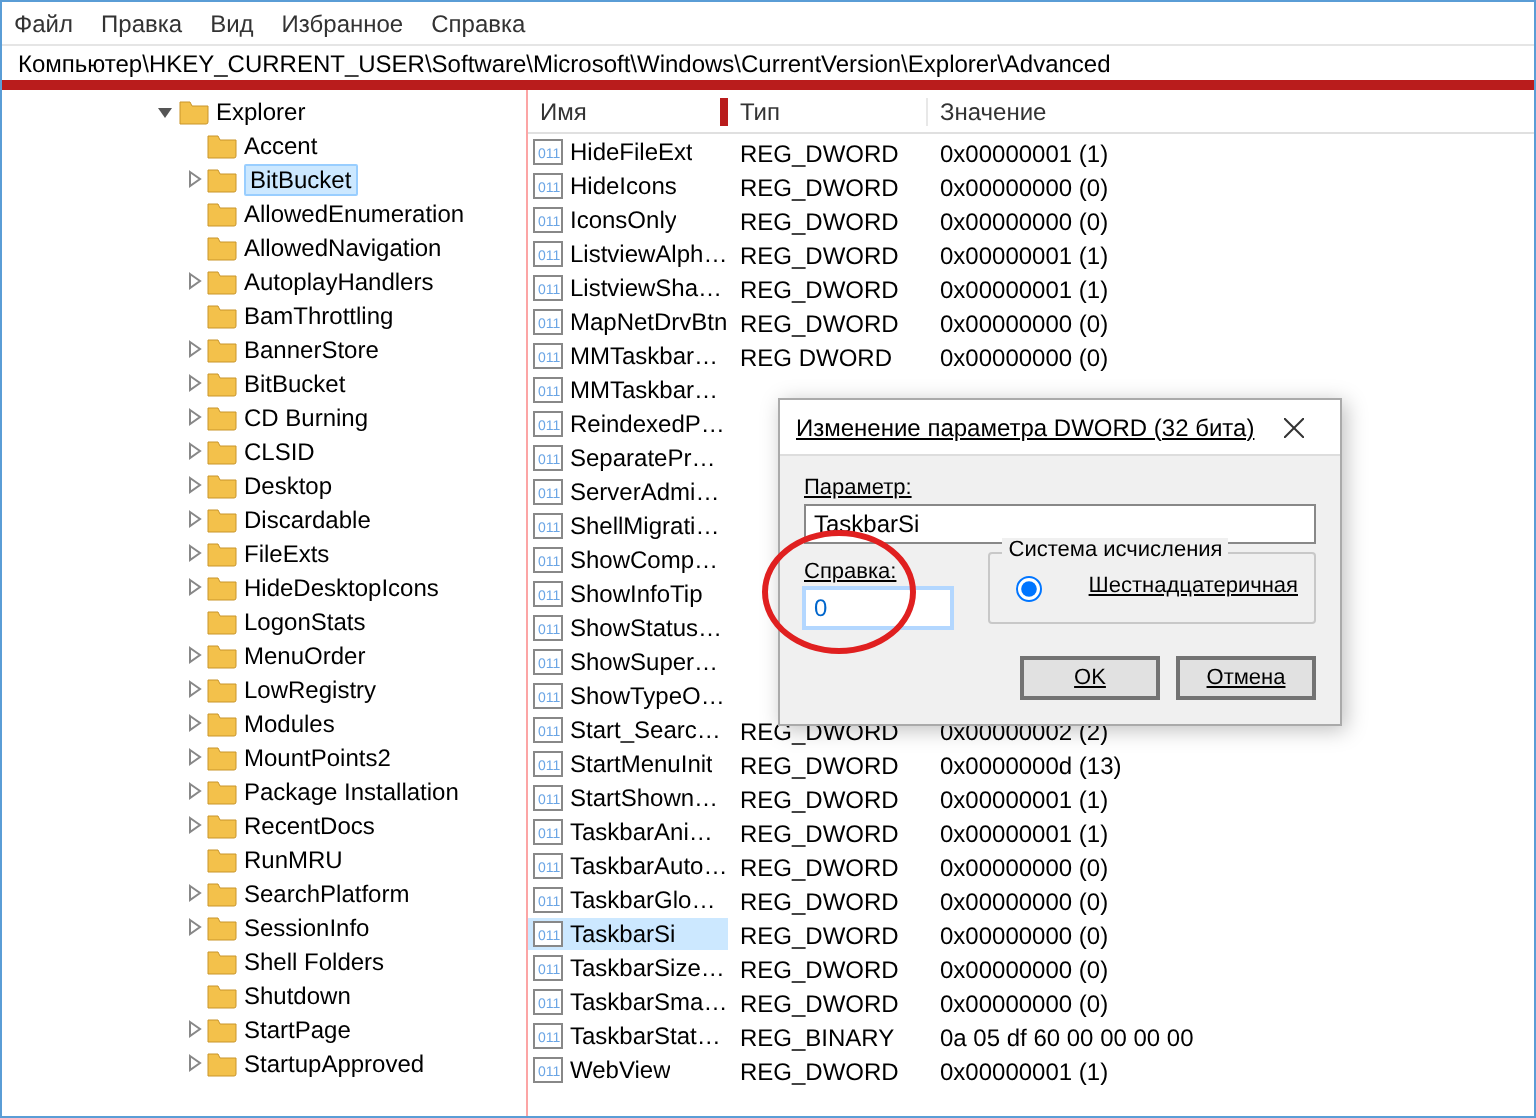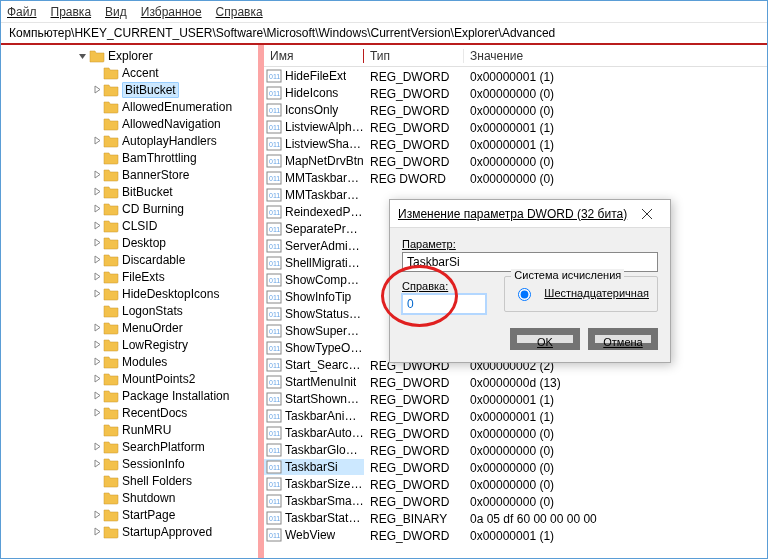"Файл" .menubar { text-decoration: underline -> none }
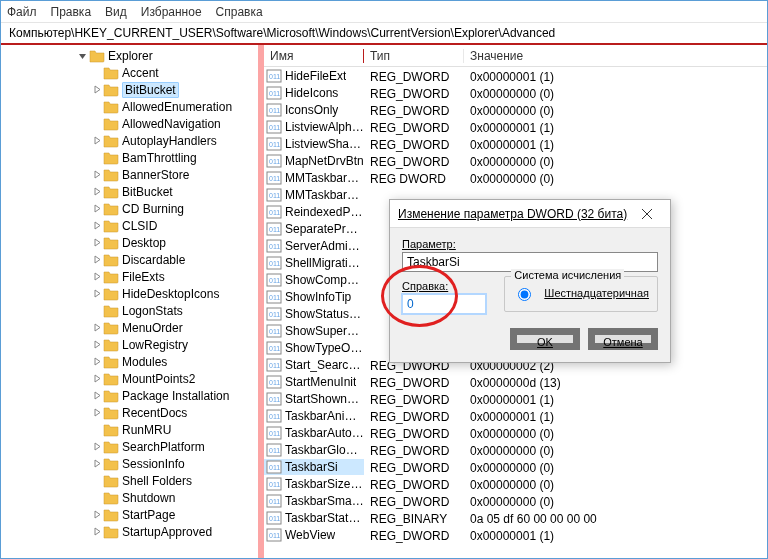"Компьютер\HKEY_CURRENT_USER\Software\Mic" .addressbar { border-bottom: 2px solid #b91c1c -> 5px solid #b91c1c }
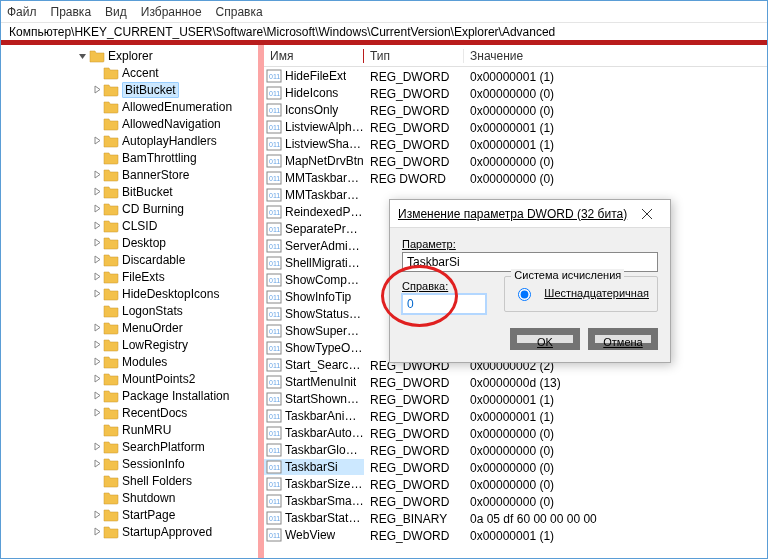"Explorer" .tree { border-right: 6px solid #fca5a5 -> 1px solid #fca5a5 }
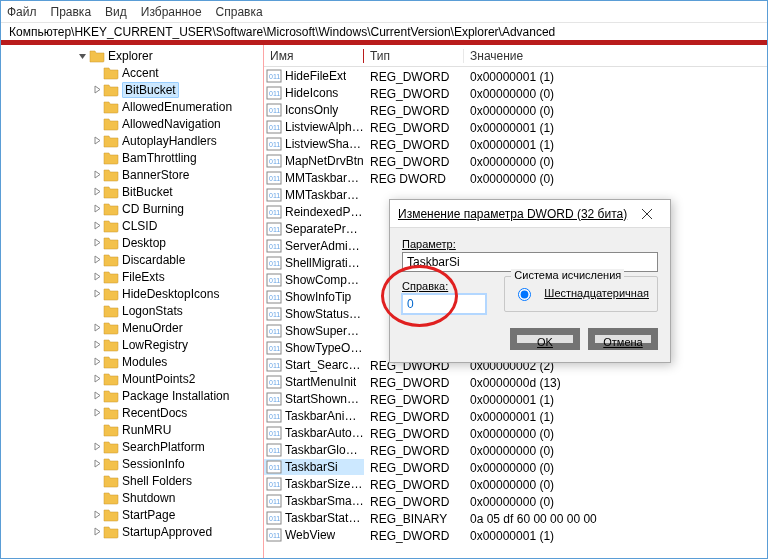"Имя" .col-name { border-right: 1px solid #b91c1c -> 4px solid #b91c1c }
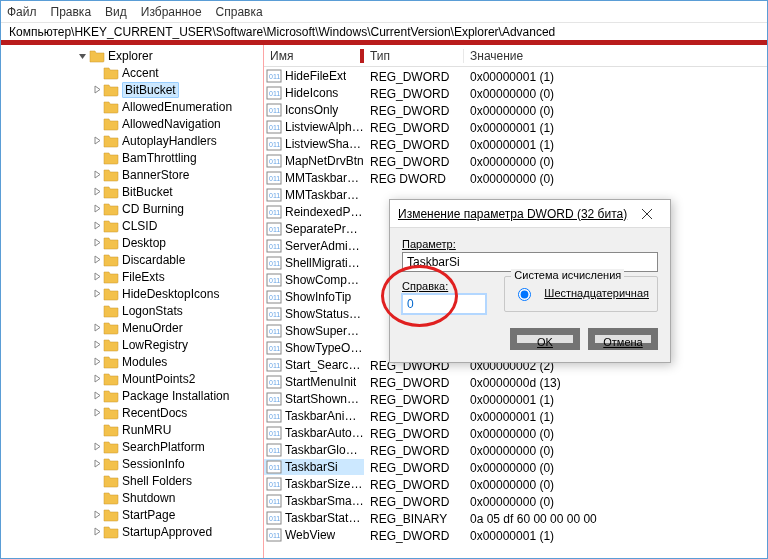"Шестнадцатеричная" .dlg-radio { gap: 10px -> 20px }
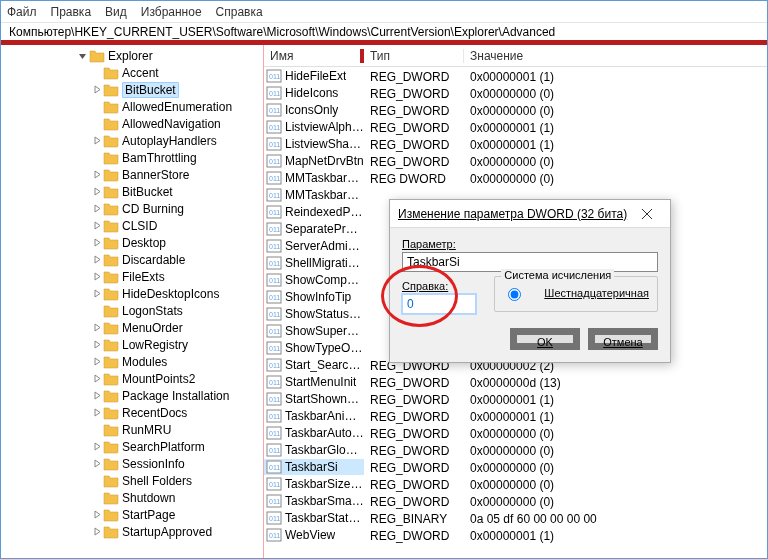"OK" .dlg-btn { border: 7px solid #737373 -> 2px solid #737373 }
